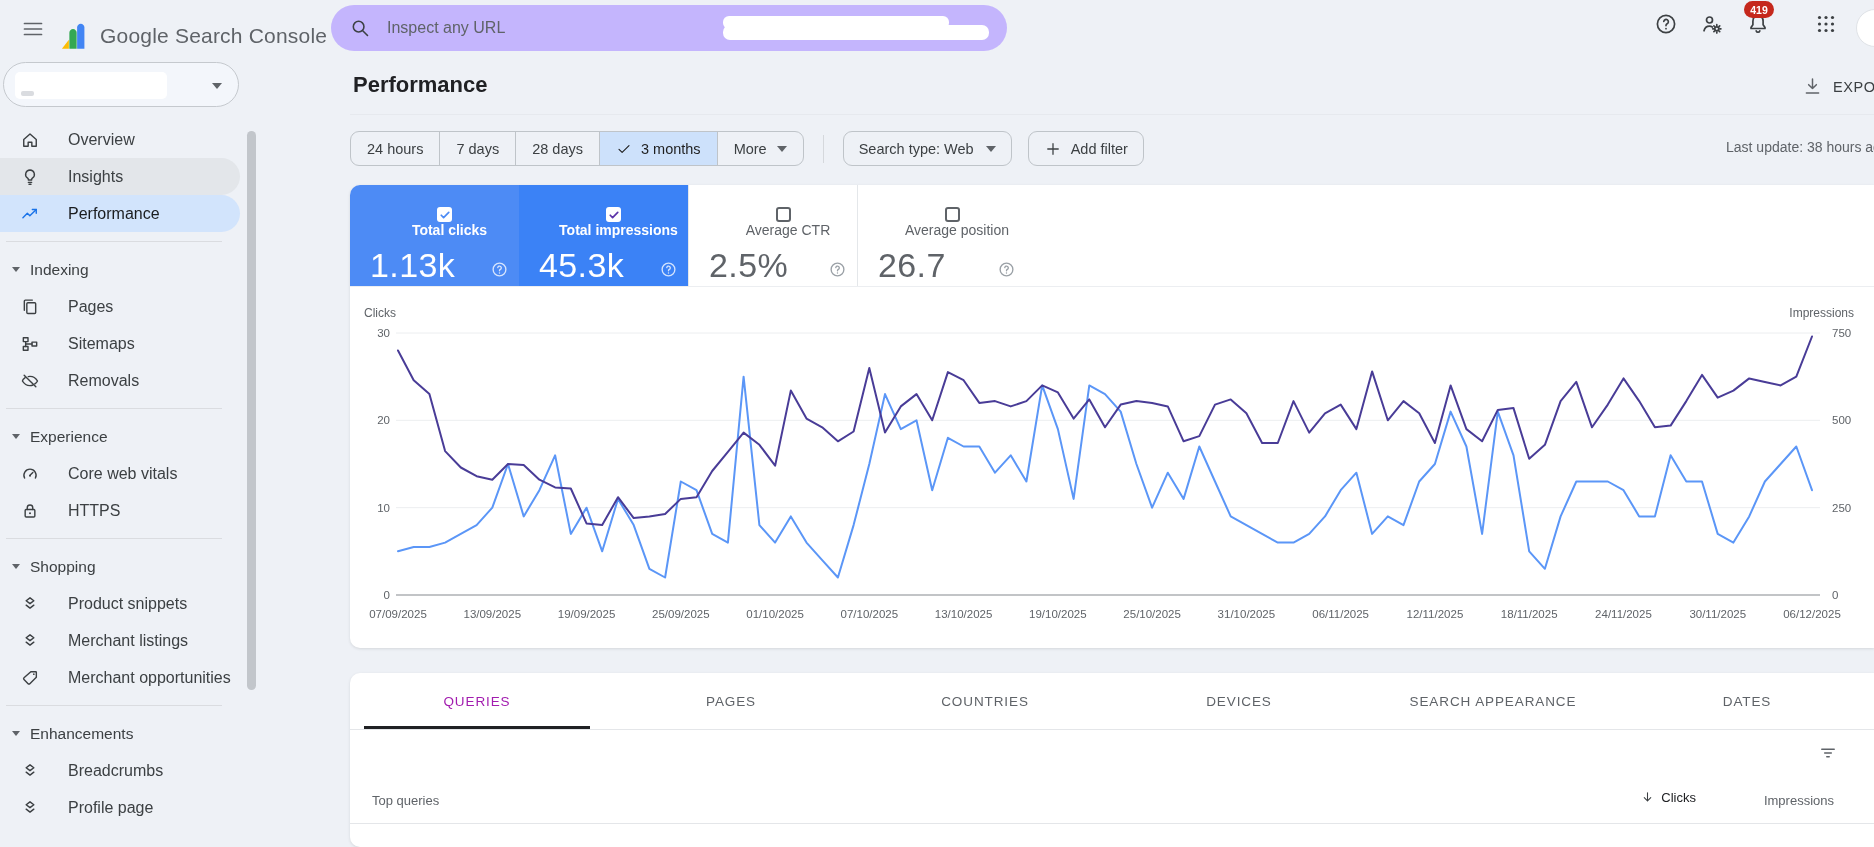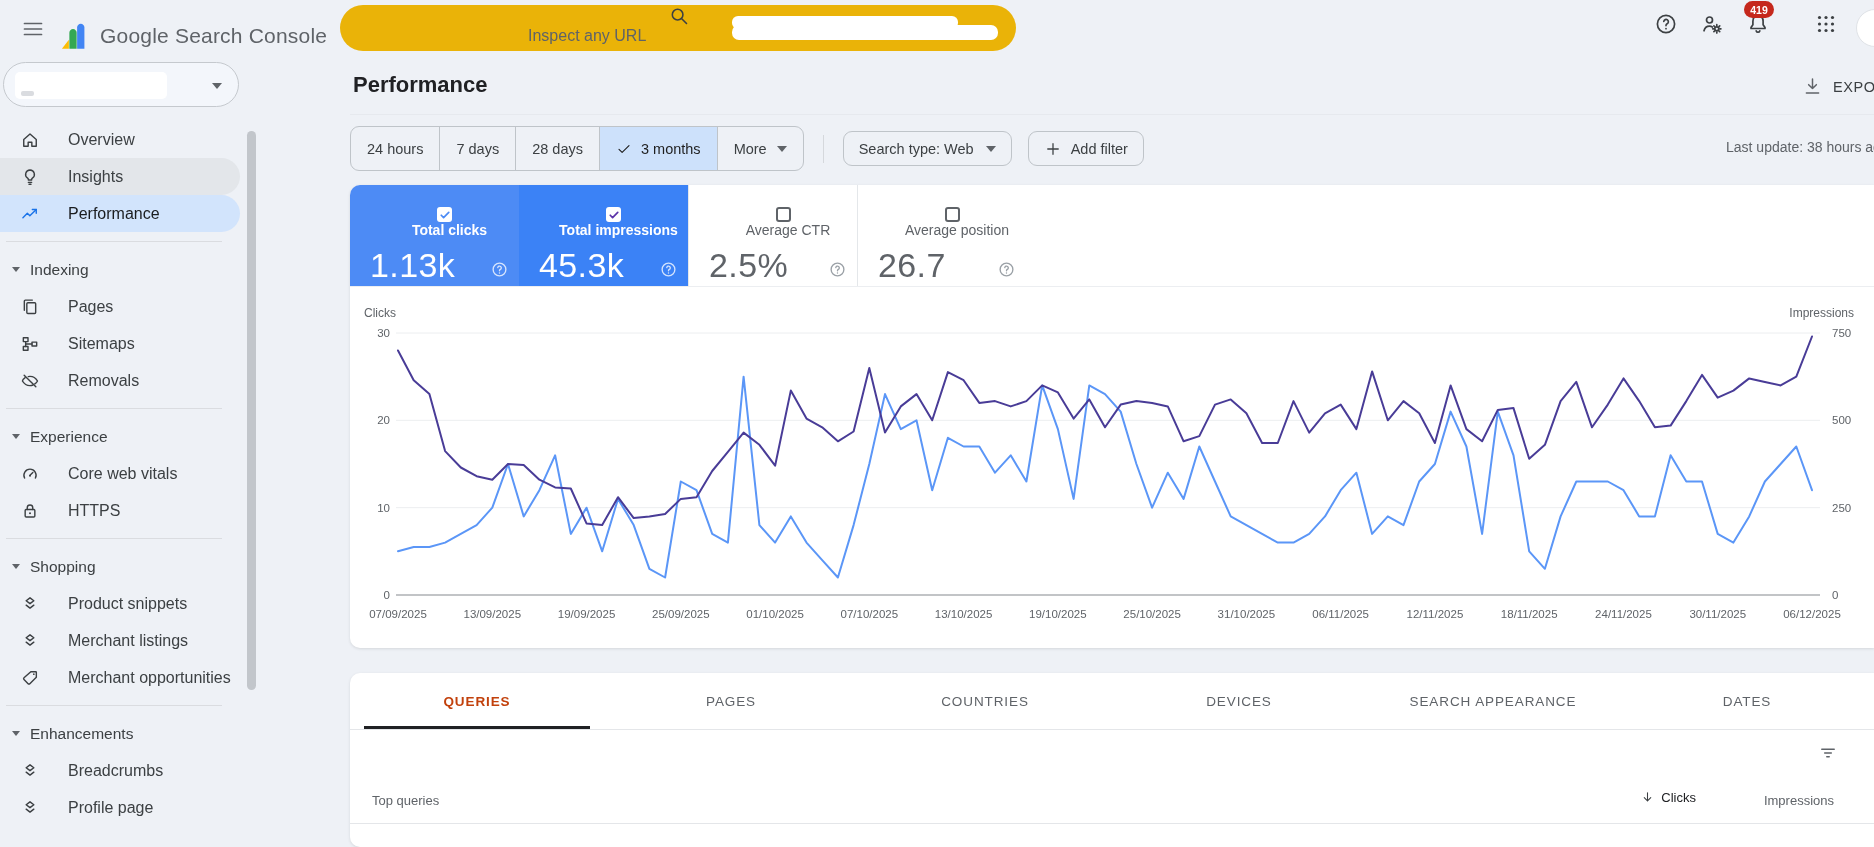"Inspect any URL" .search-pill { background: #eab308 -> #c4b5fd; flex-direction: column -> none; left: 340px -> 331px }
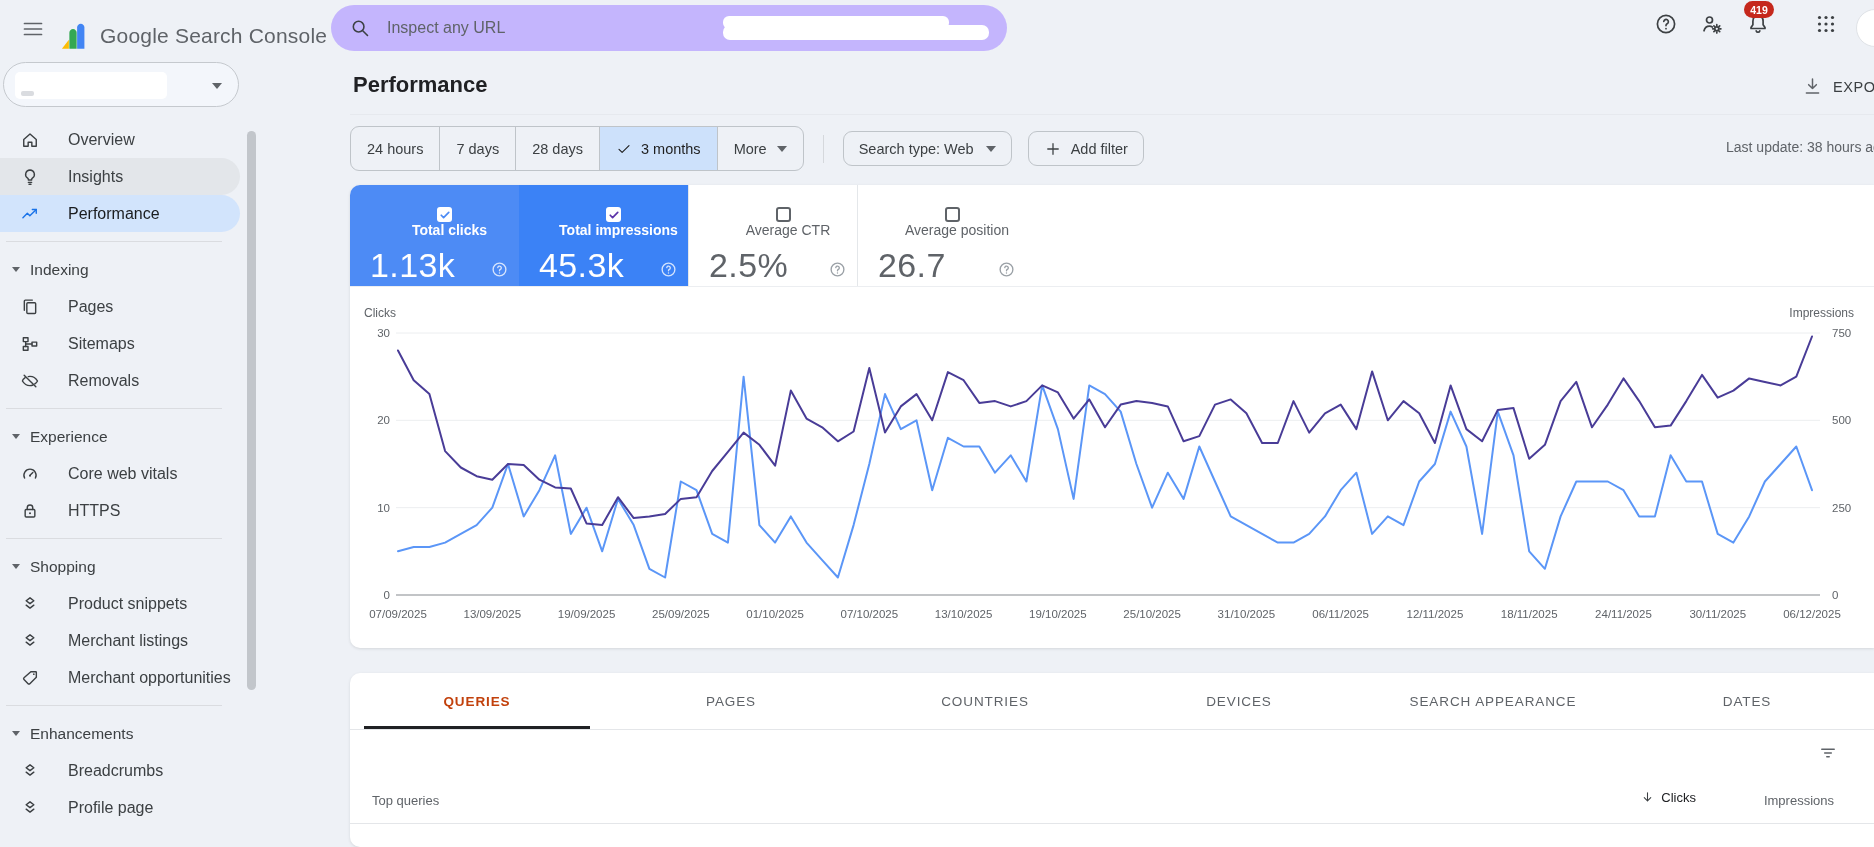"24 hours" .seg-group { height: 45px -> 35px }
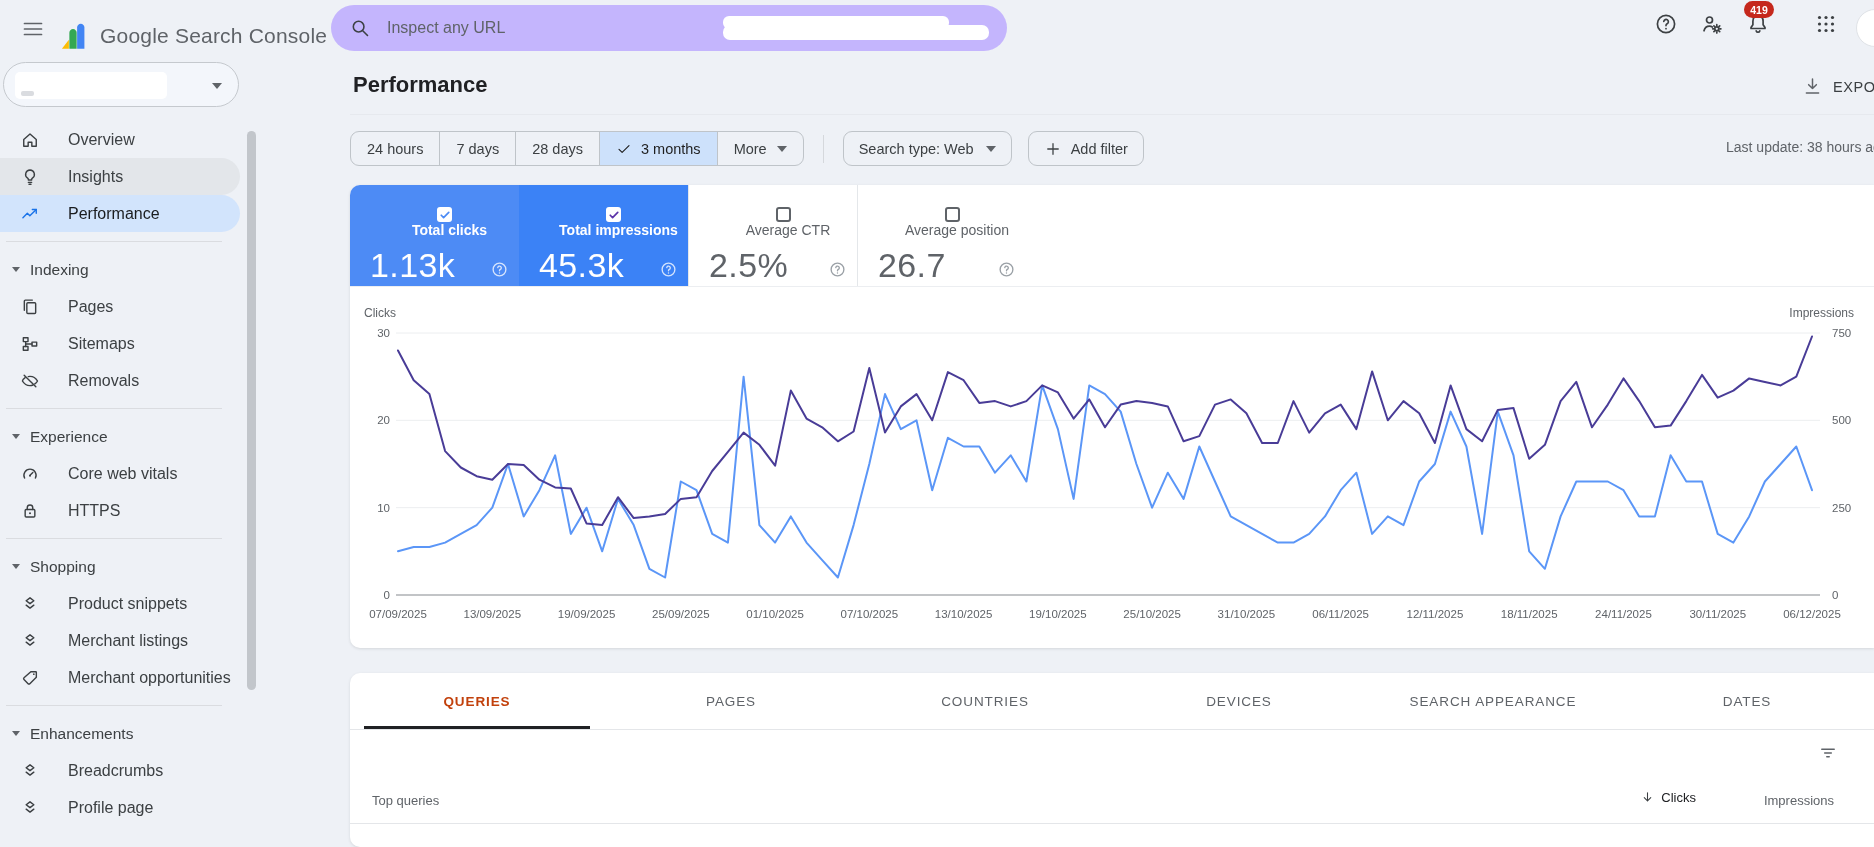"QUERIES" .tab.active { color: #c2410c -> #a21caf; font-weight: bold -> none }
